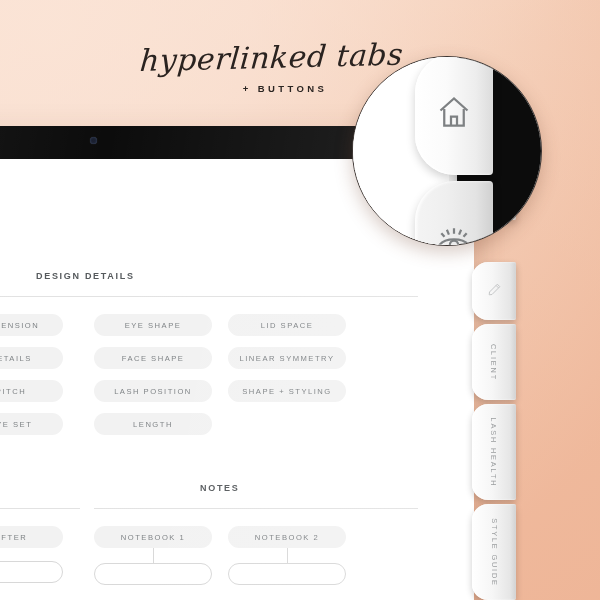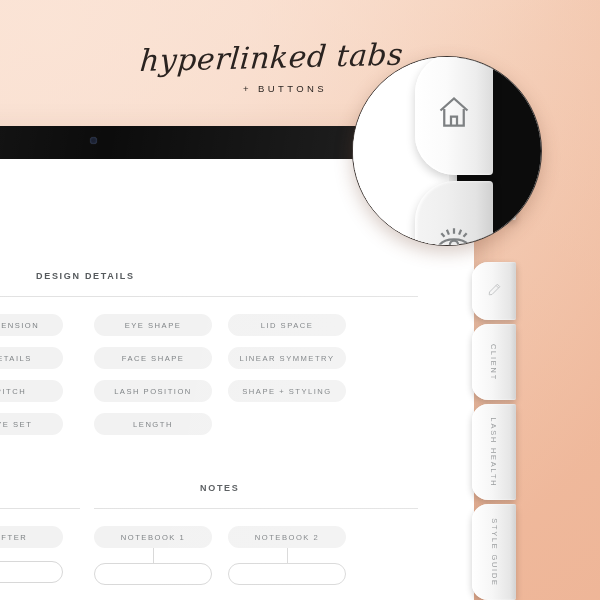"+ BUTTONS" .headline .sub { font-weight: 400 -> 700 }
